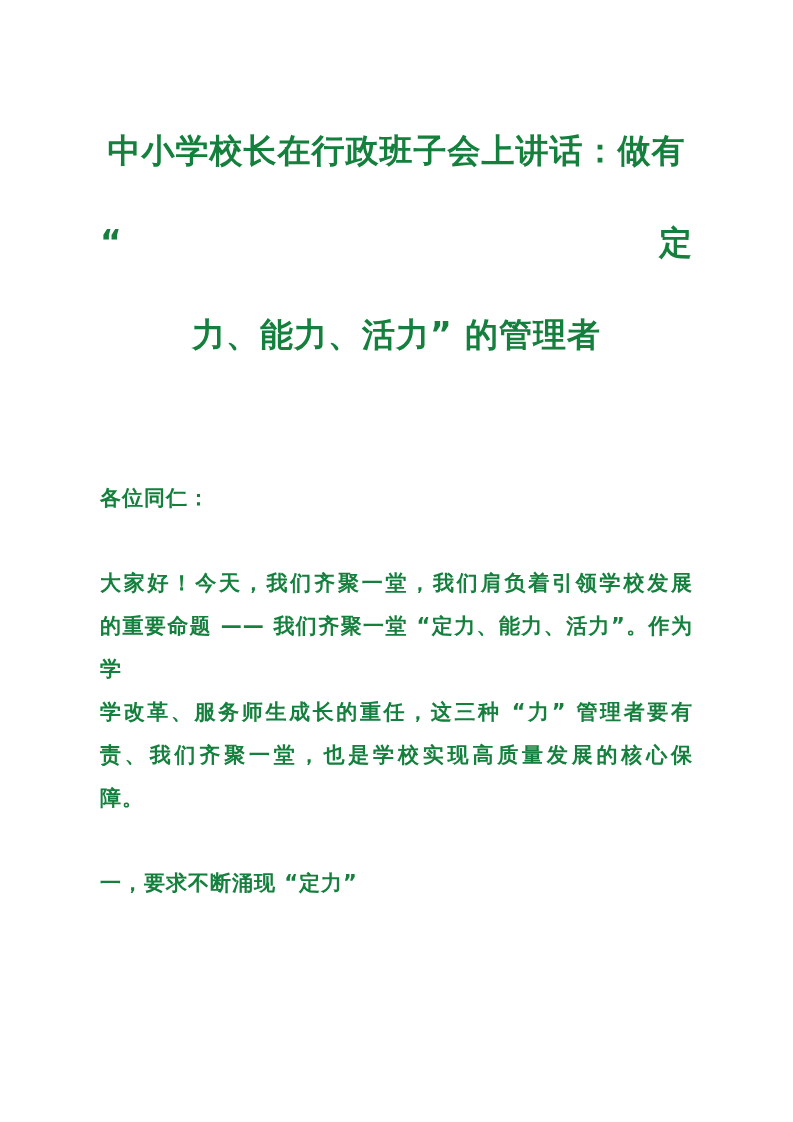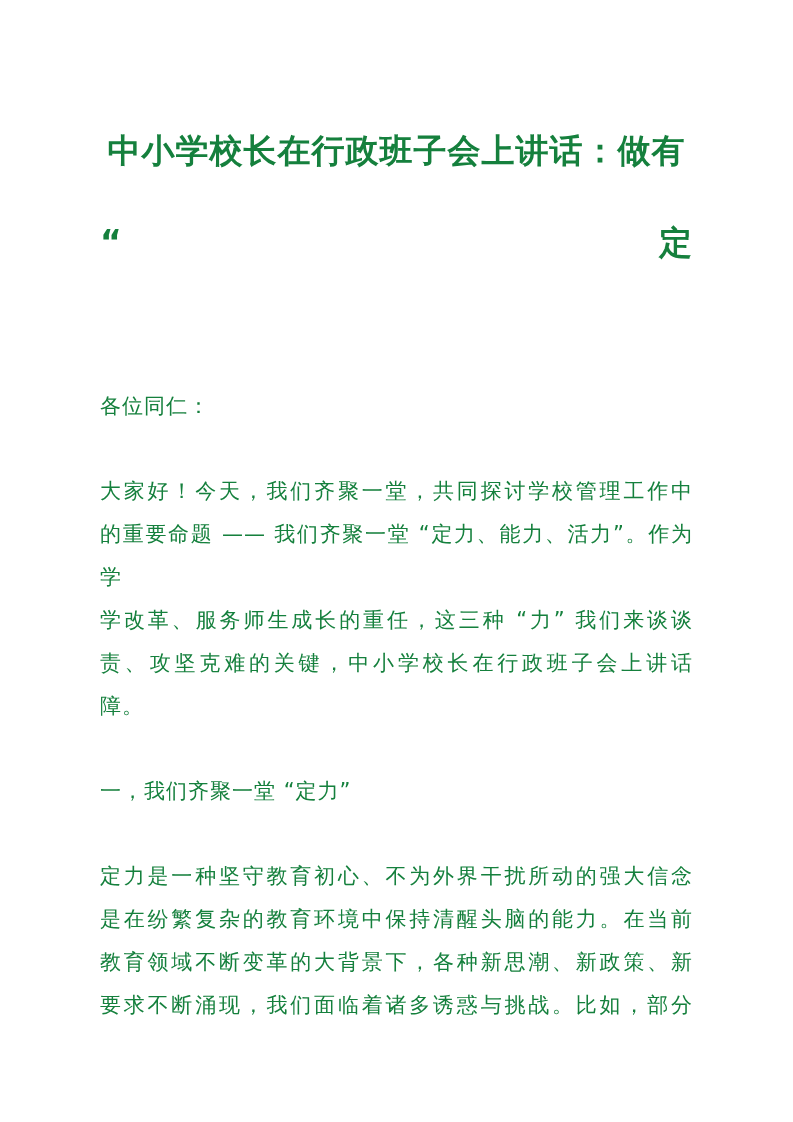"力、能力、活力” 的管理者" div.line { html: none -> <div>力、能力、活力” 的管理者</div> }
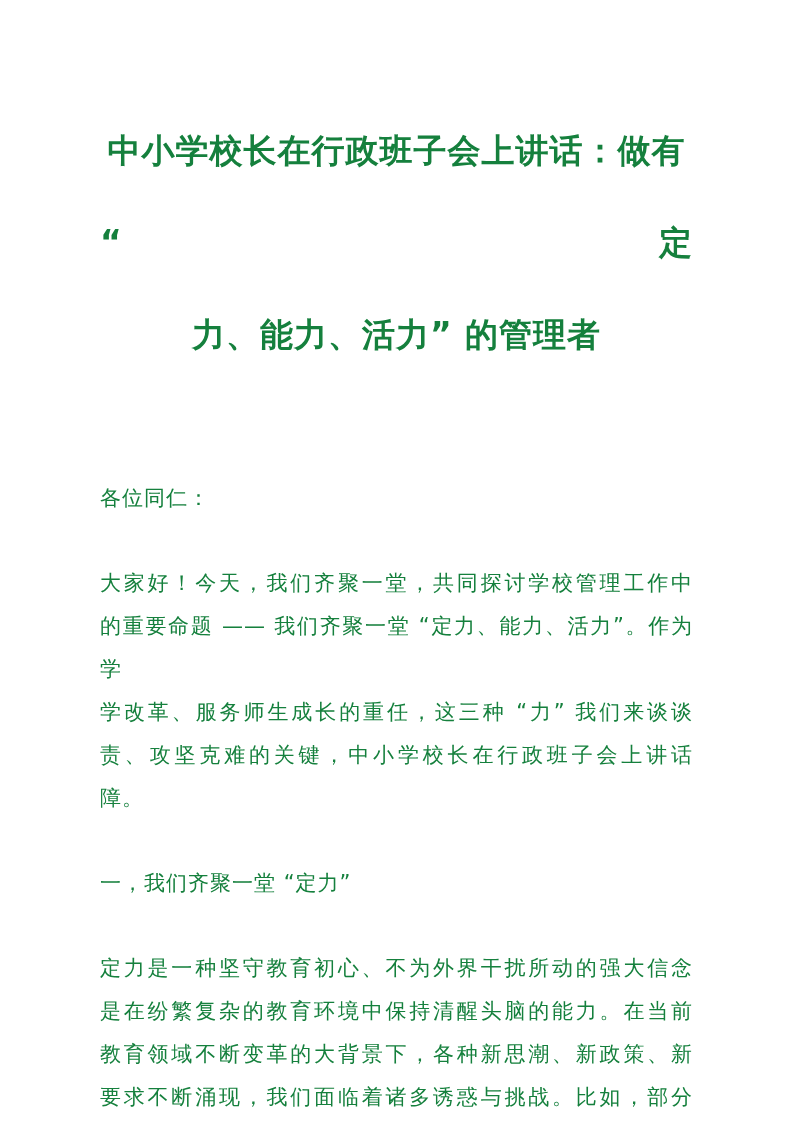"各位同仁：" .block { font-weight: normal -> bold }
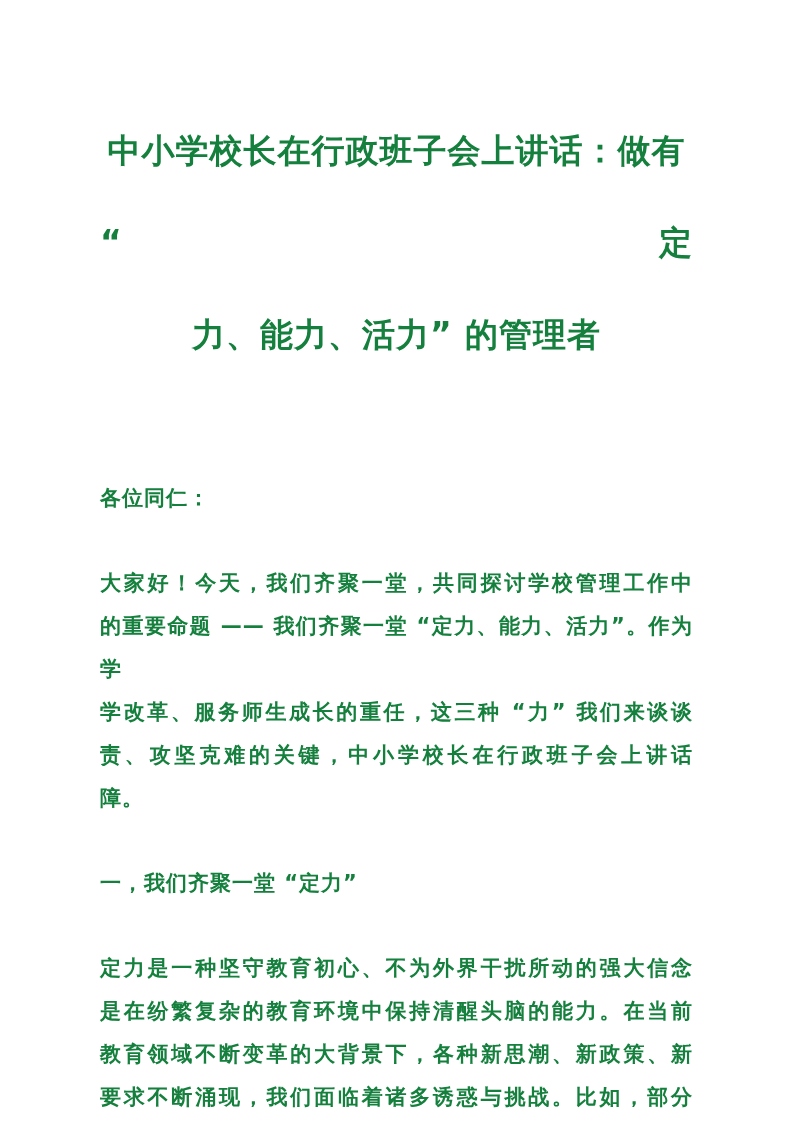"大家好！今天，我们齐聚一堂，共同探讨学校管理工作中" div.line { text: 共同探讨学校管理工作中 -> 我们肩负着引领学校发展 }
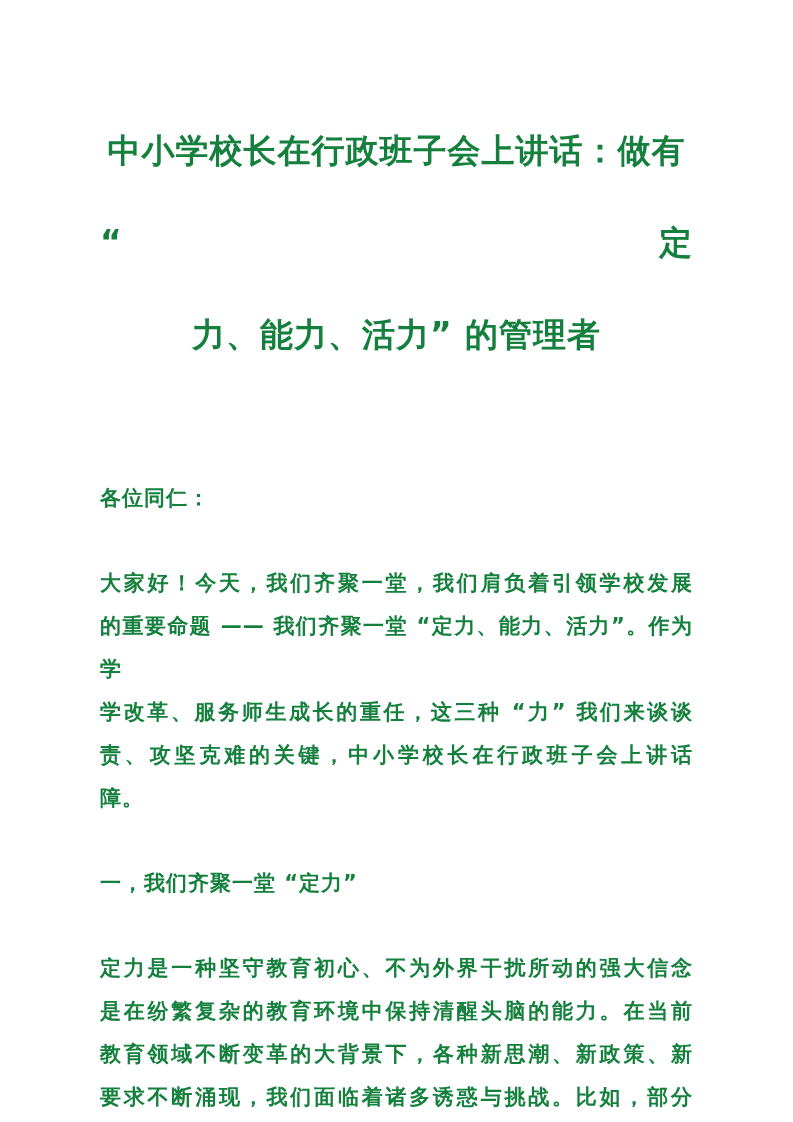"学改革、服务师生成长的重任，这三种 “力” 我们来谈谈" div.line { text: 我们来谈谈 -> 管理者要有 }
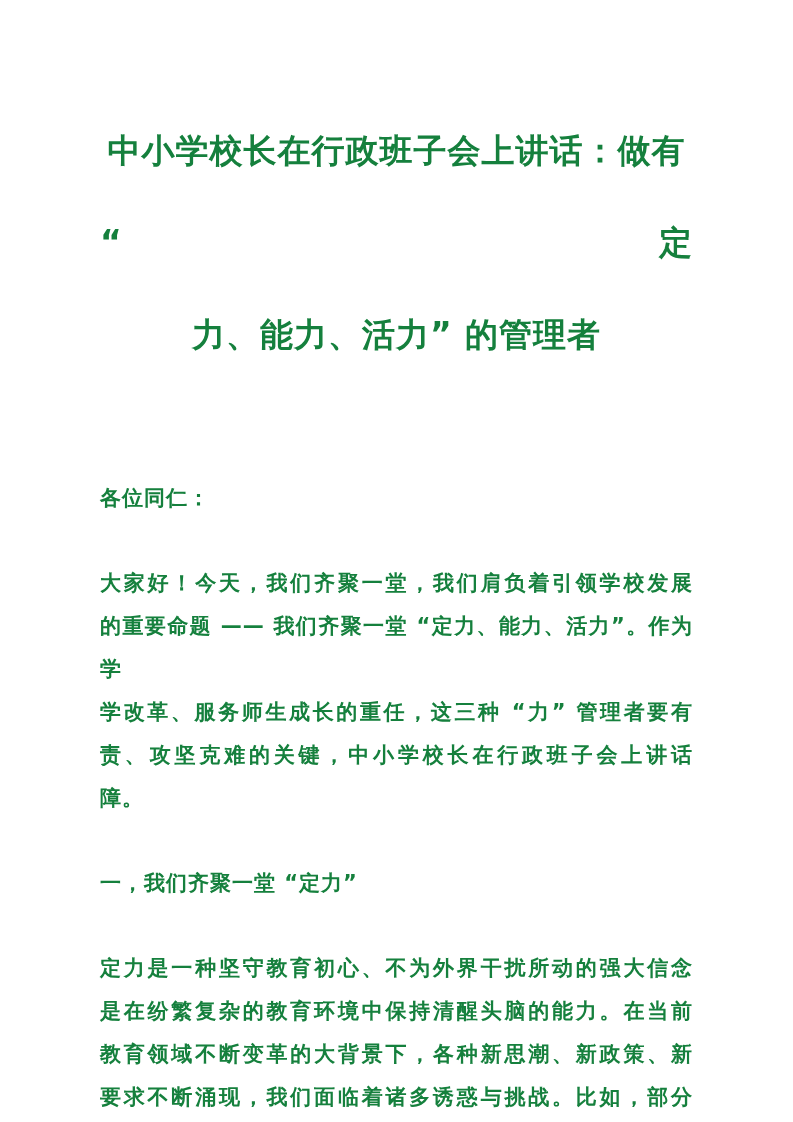"责、攻坚克难的关键，中小学校长在行政班子会上讲话" div.line { text: 攻坚克难的关键，中小学校长在行政班子会上讲话 -> 我们齐聚一堂，也是学校实现高质量发展的核心保 }
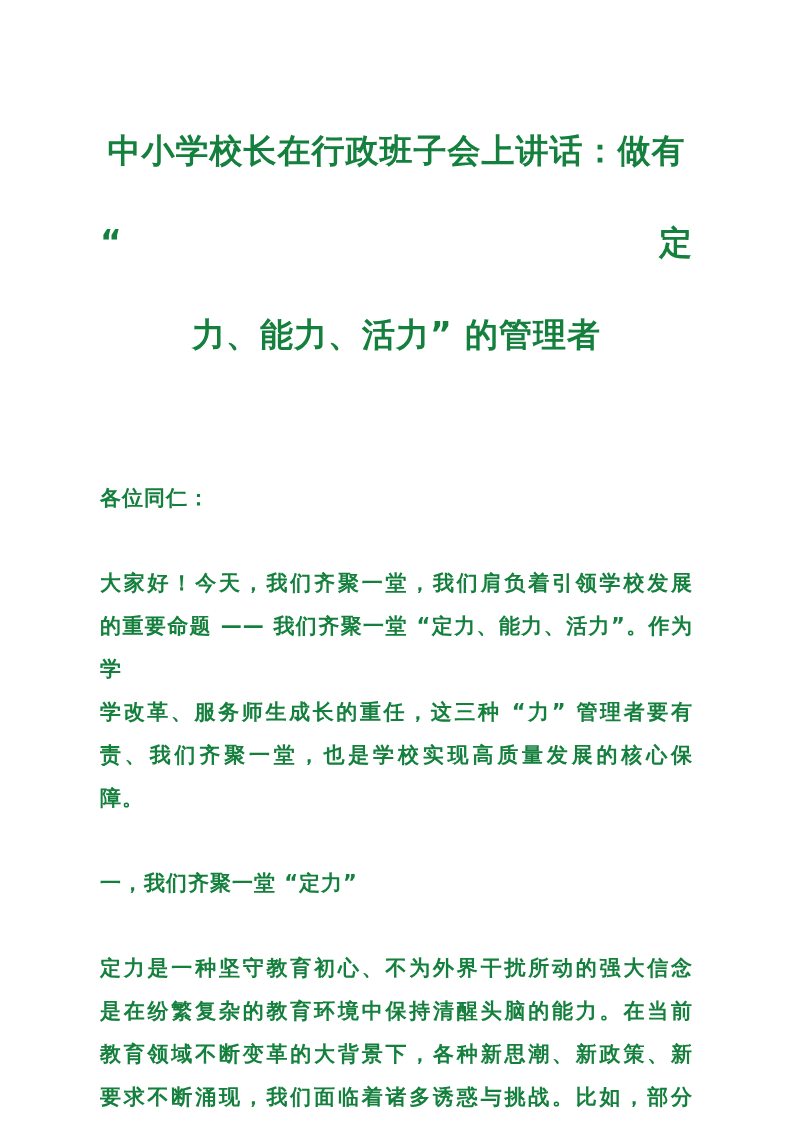"一，我们齐聚一堂 “定力”" p.block { text: 我们齐聚一堂 -> 要求不断涌现 }
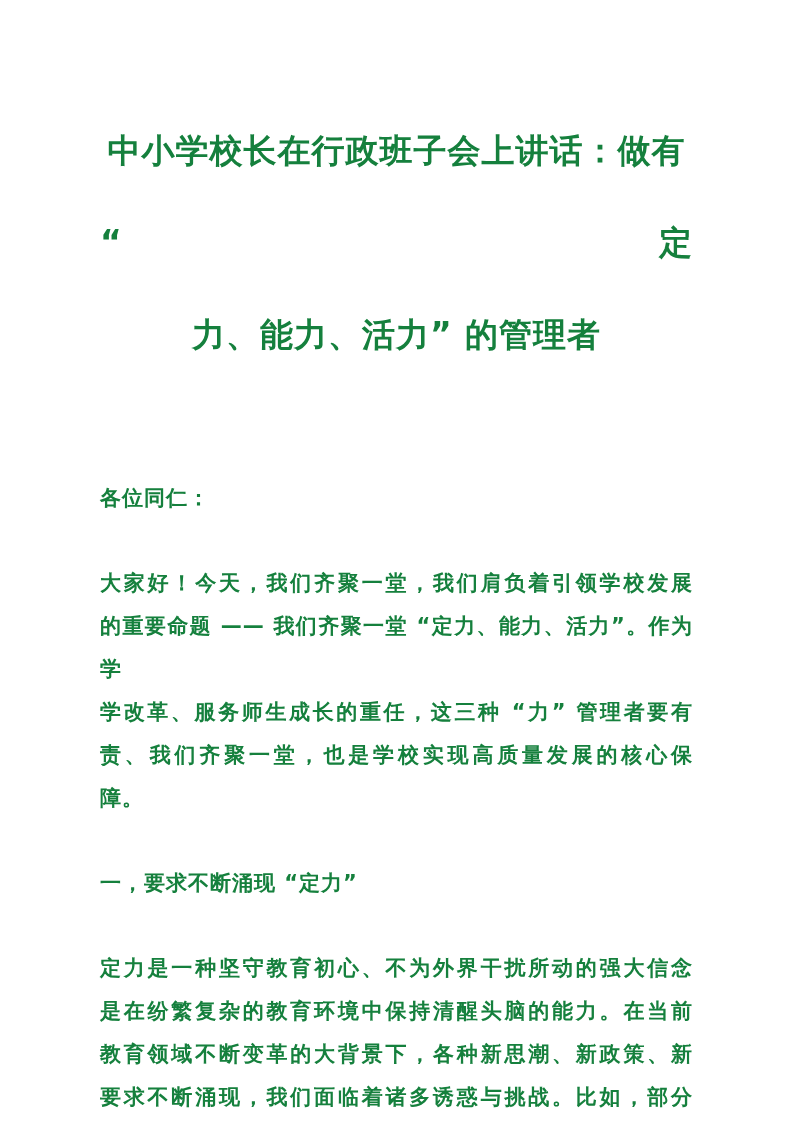"定力是一种坚守教育初心、不为外界干扰所动的强大信念" div.block { html: <div> <div>定力是一种坚守教育初心、不为外界干扰所动的强大信念</div> <div>是在纷繁复杂的教育环境中保持清醒头脑的能力。在当前</div> <div>教育领域不断变革的大背景下，各种新思潮、新政策、新</div> <div>要求不断涌现，我们面临着诸多诱惑与挑战。比如，部分</div> </div> -> none }
